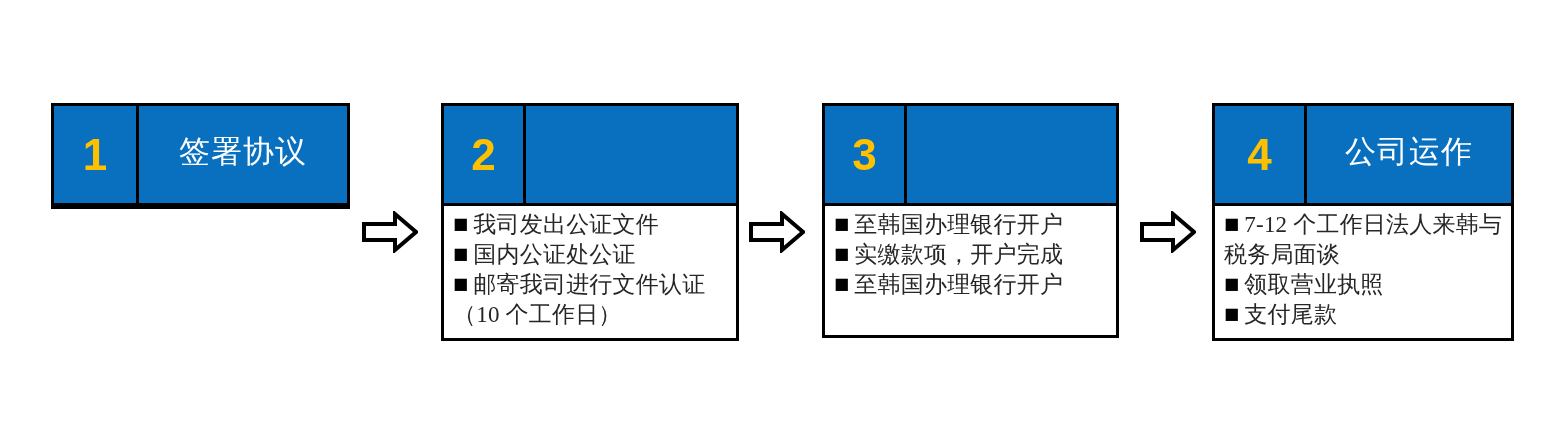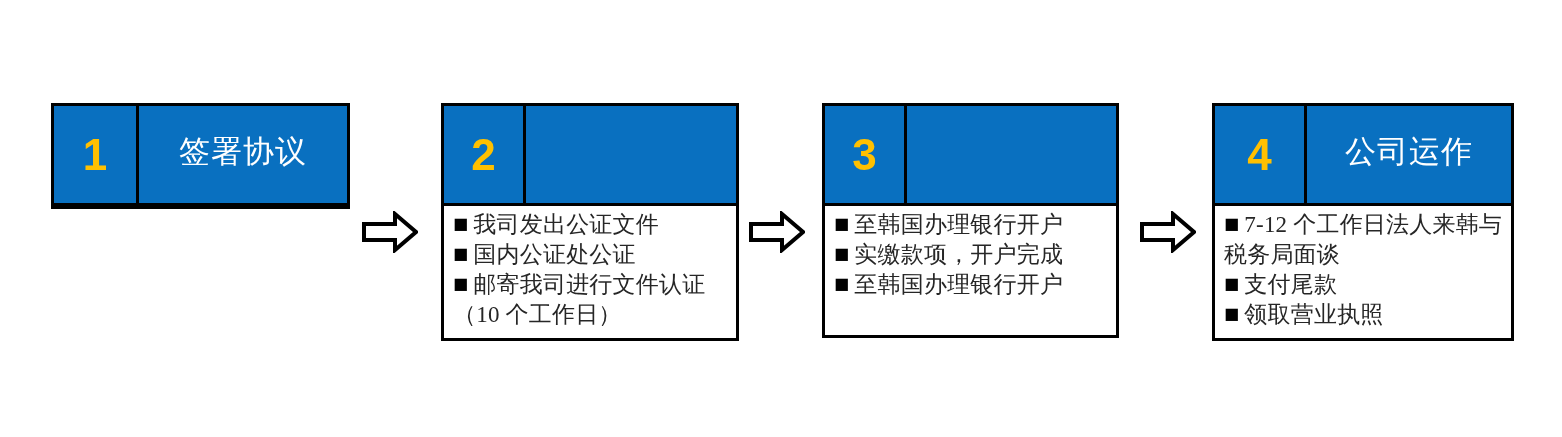"■ 支付尾款" div.bullet-item { order: before "■ 领取营业执照" -> after "■ 领取营业执照" }
